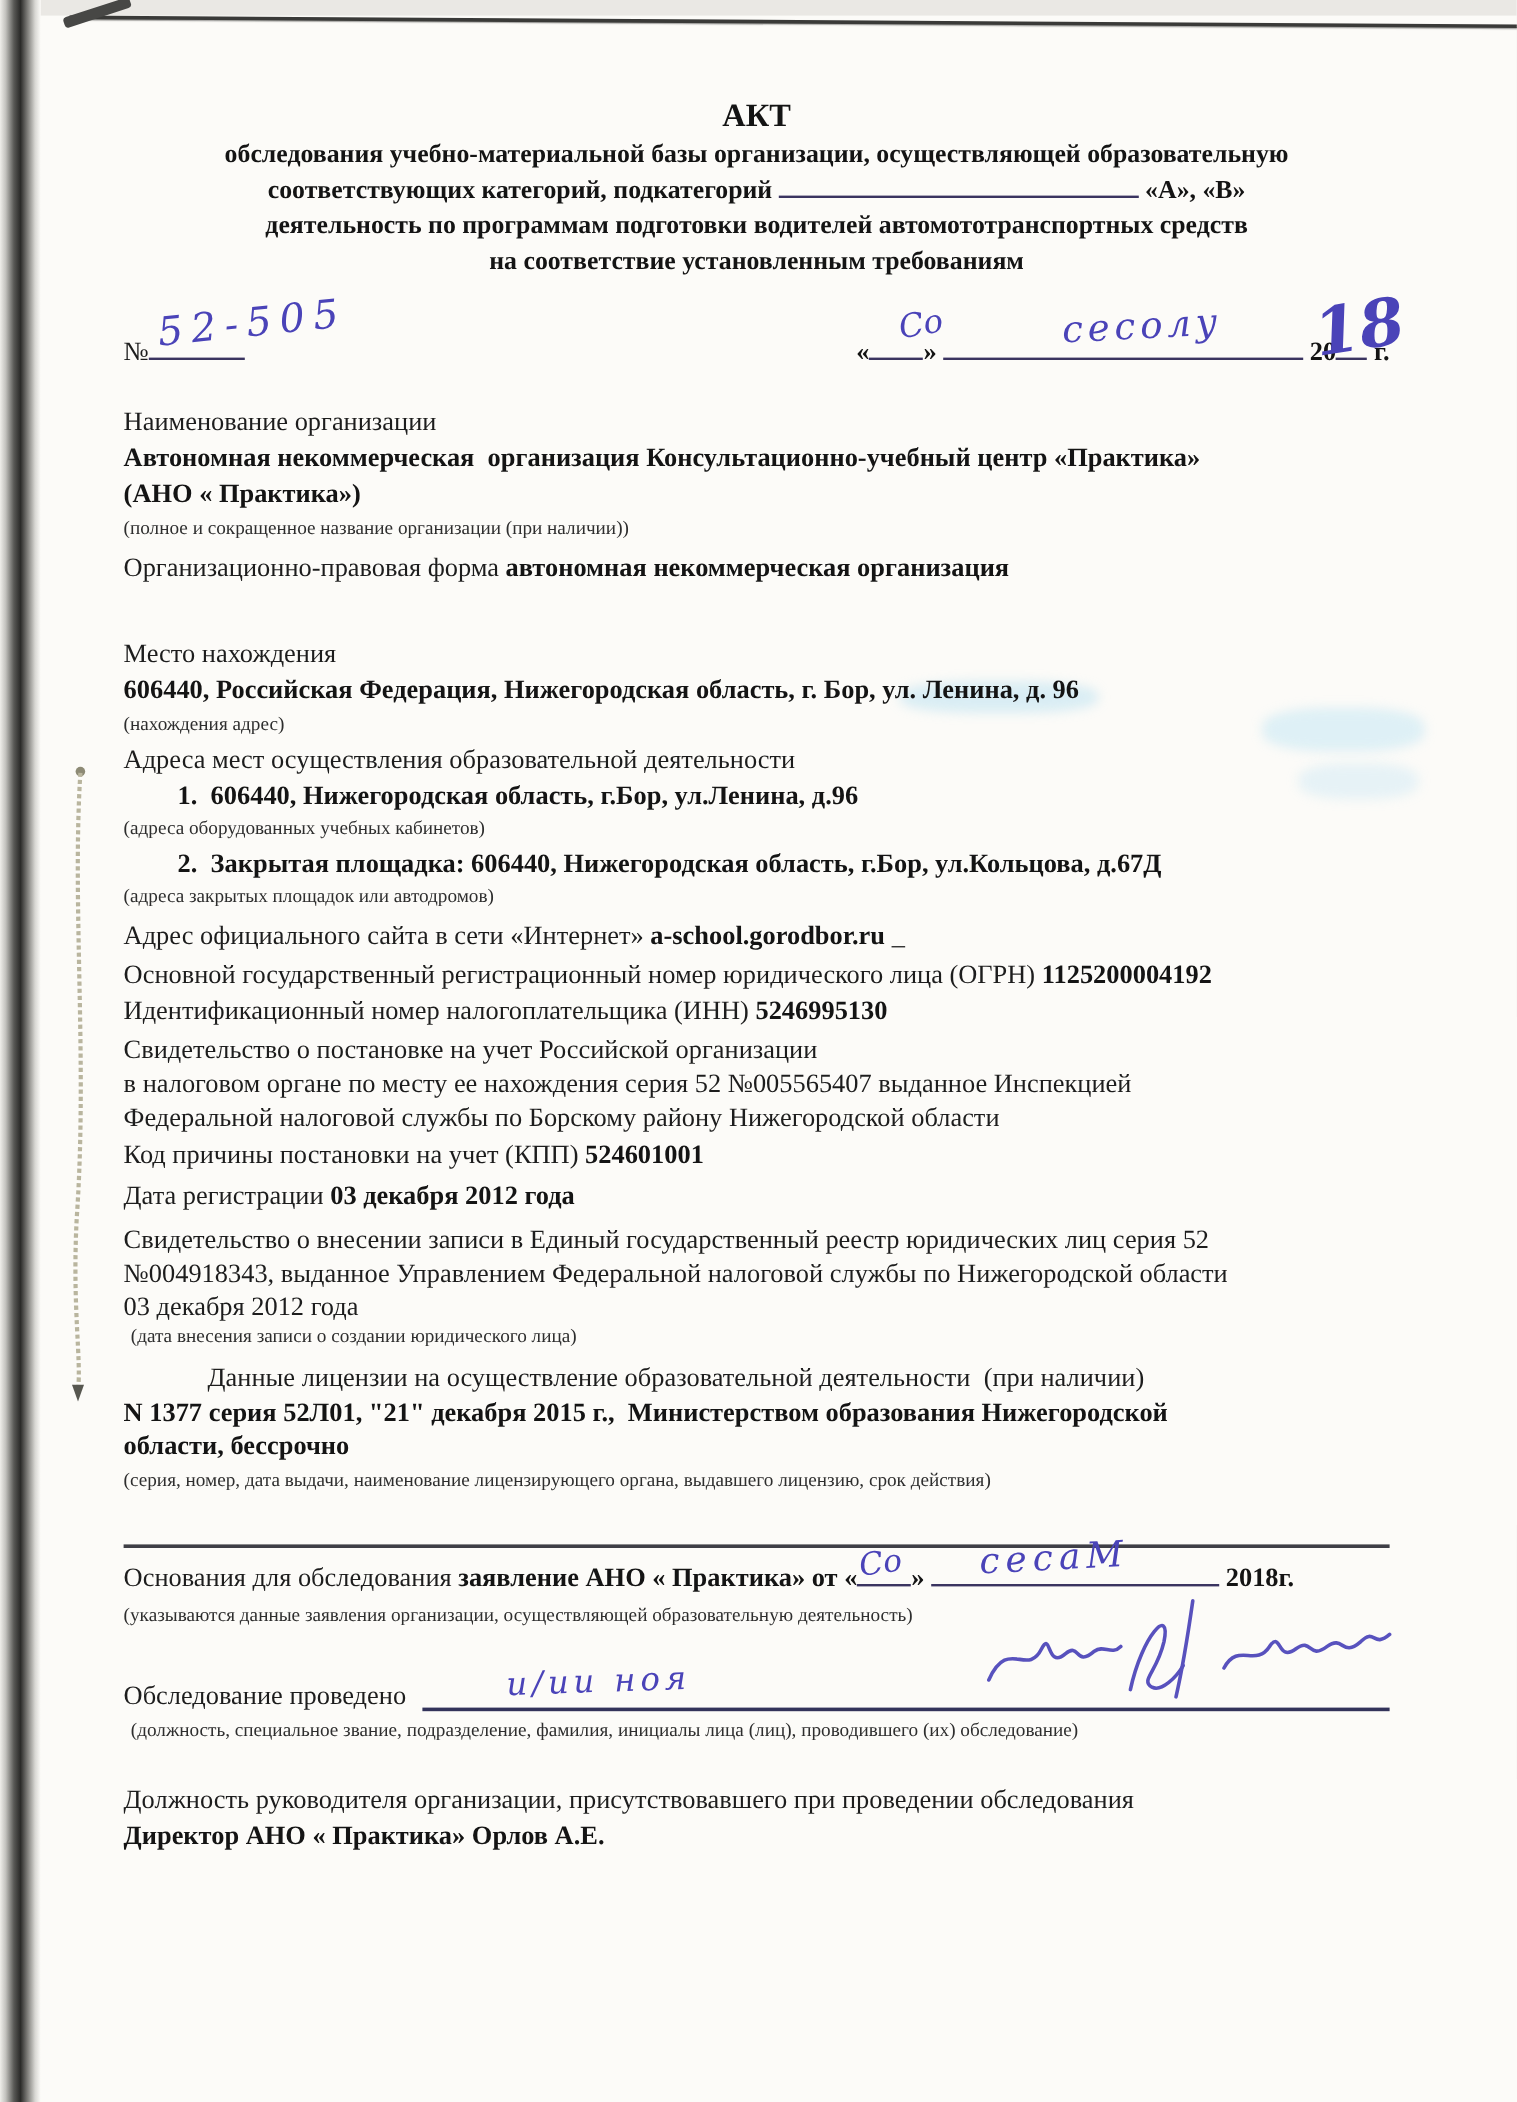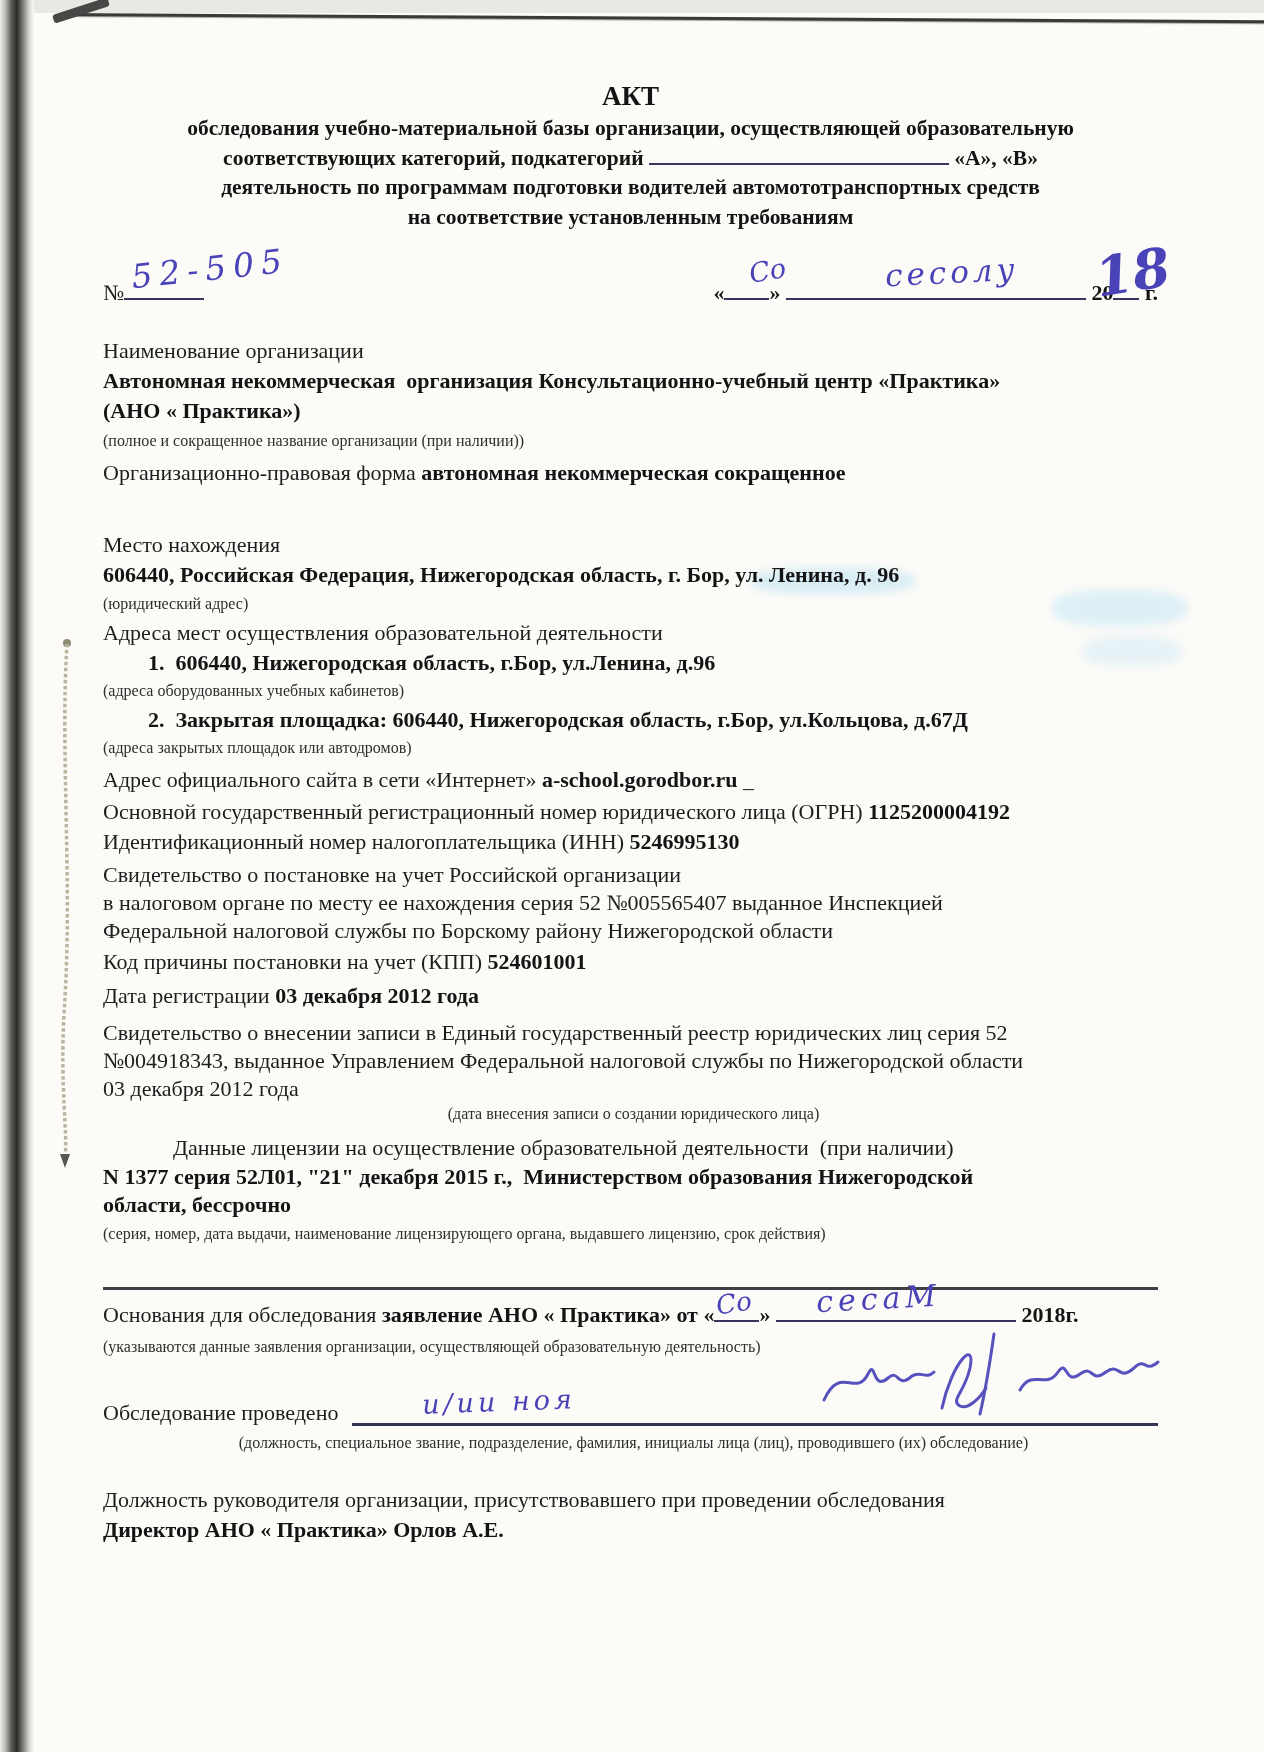"автономная некоммерческая сокращенное" span.b { text: сокращенное -> организация }
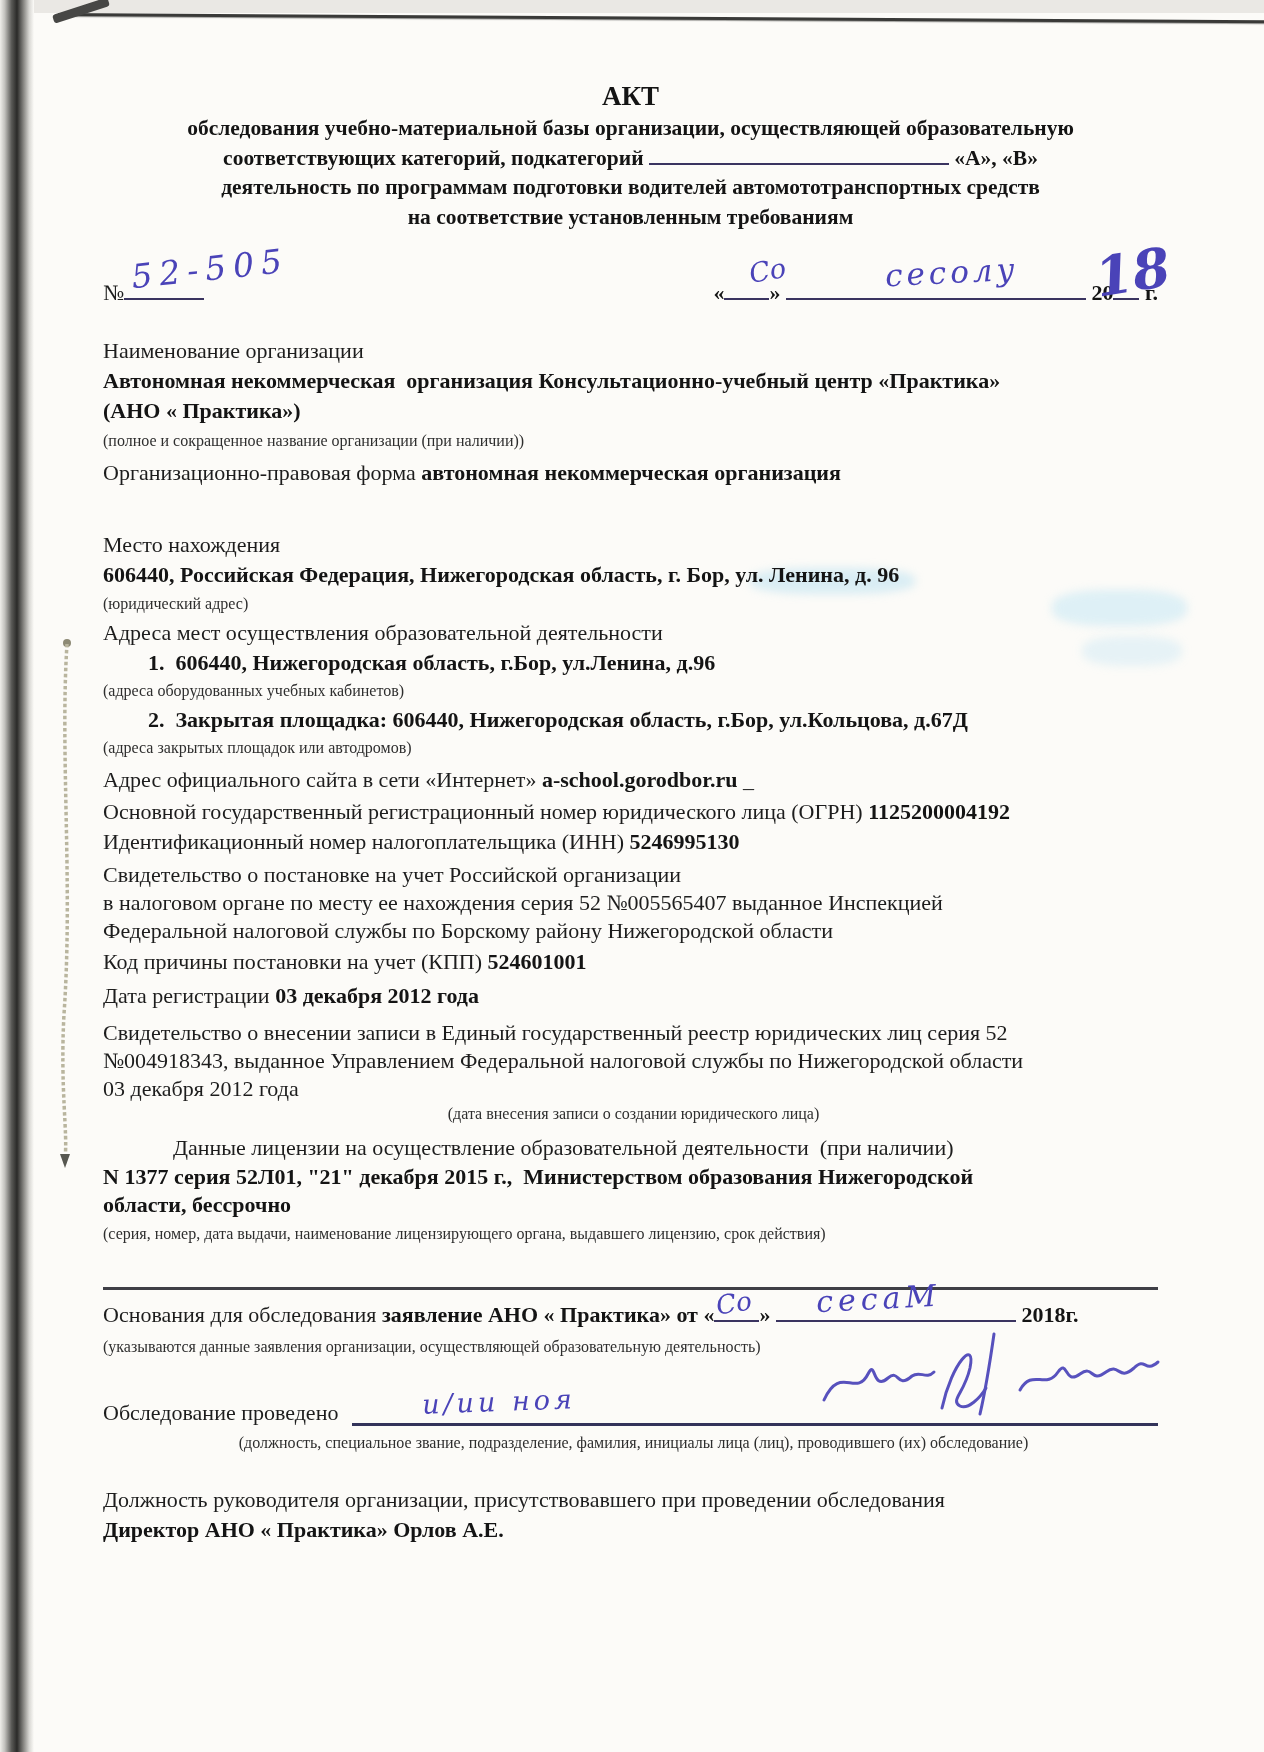"(юридический адрес)" div.cap { text: юридический -> нахождения }
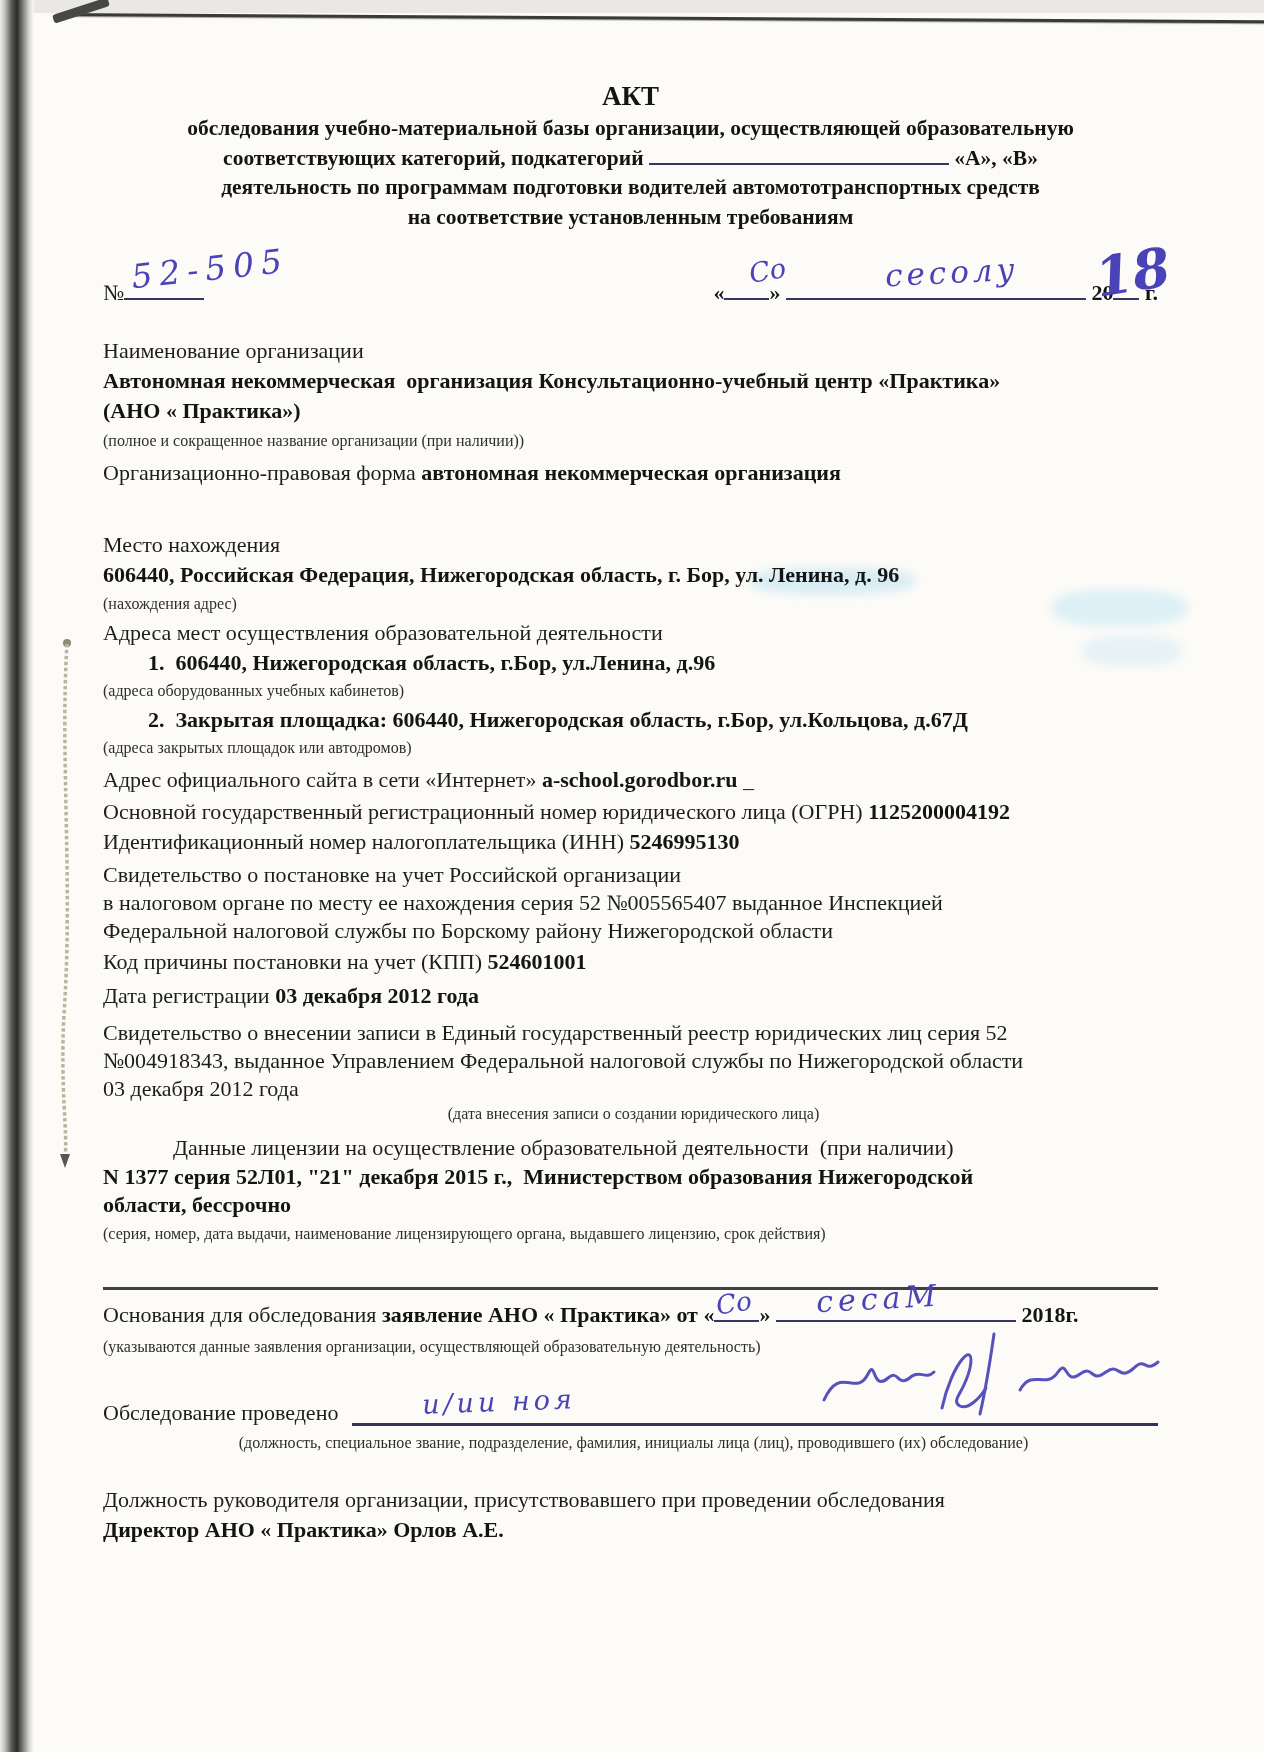"(дата внесения записи о создании" .cap-left { text-align: center -> left }
